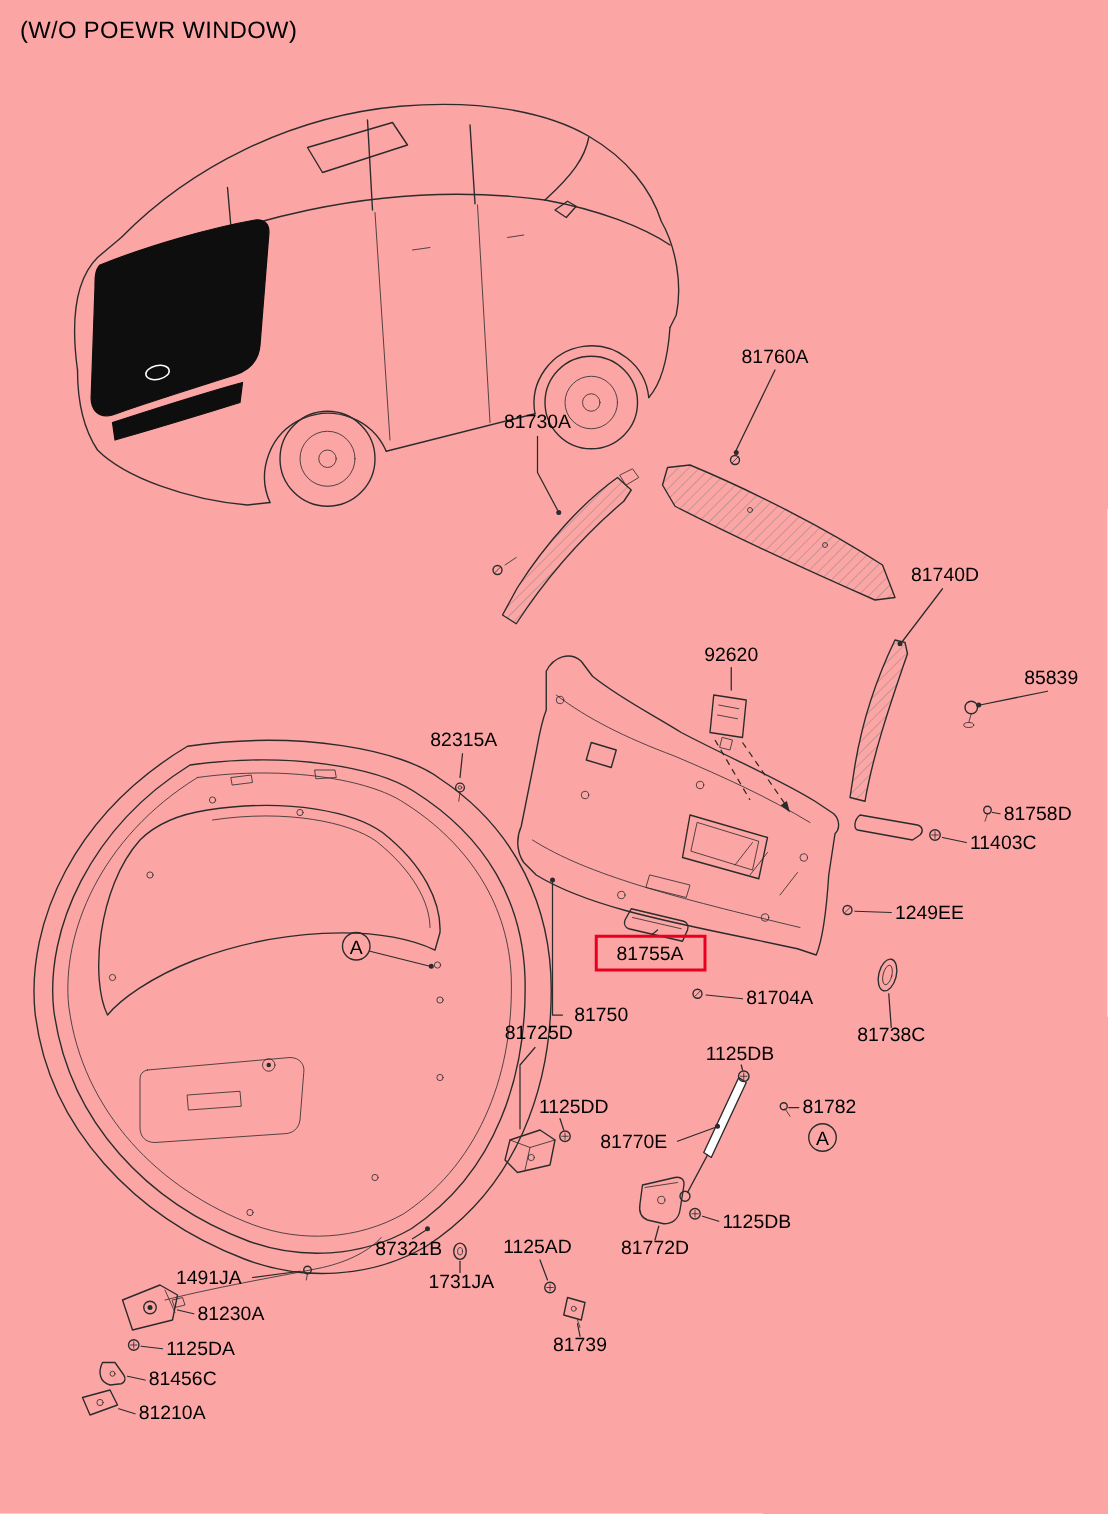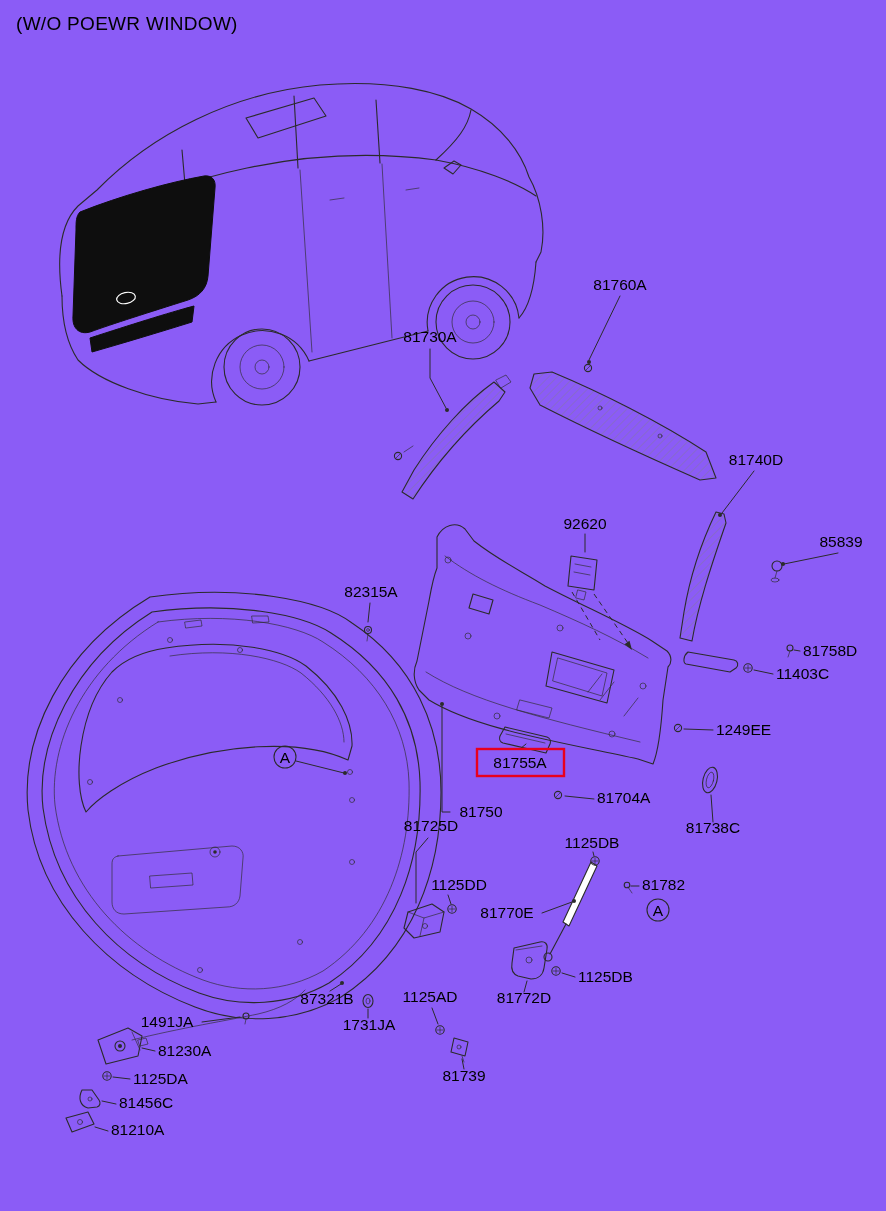"(W/O POEWR WINDOW)" .canvas { background: #8b5cf6 -> #fca5a5 }
